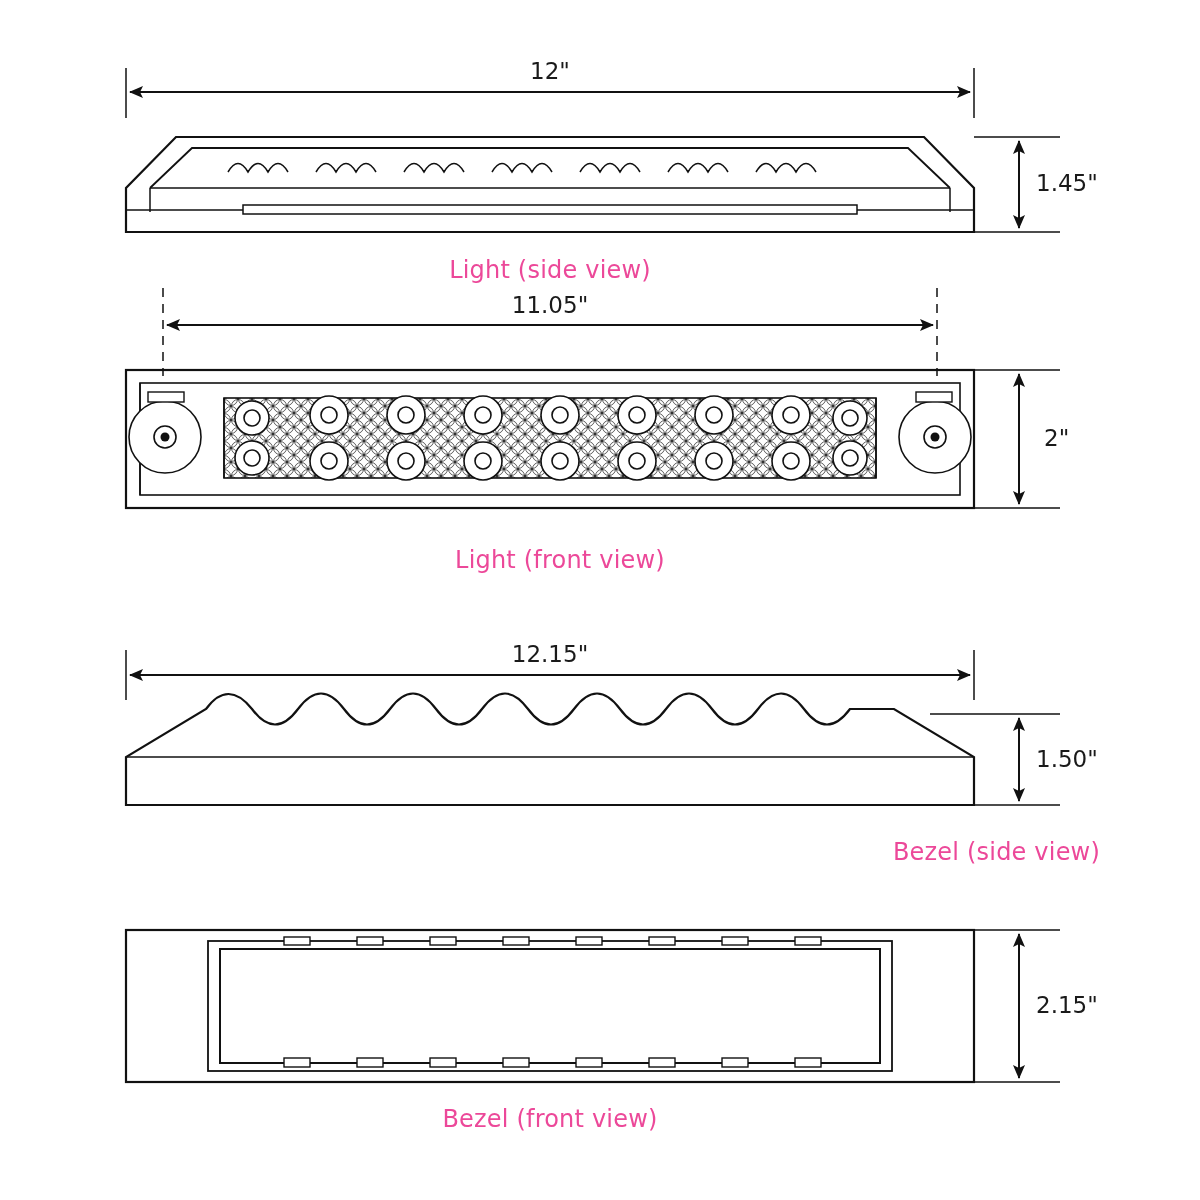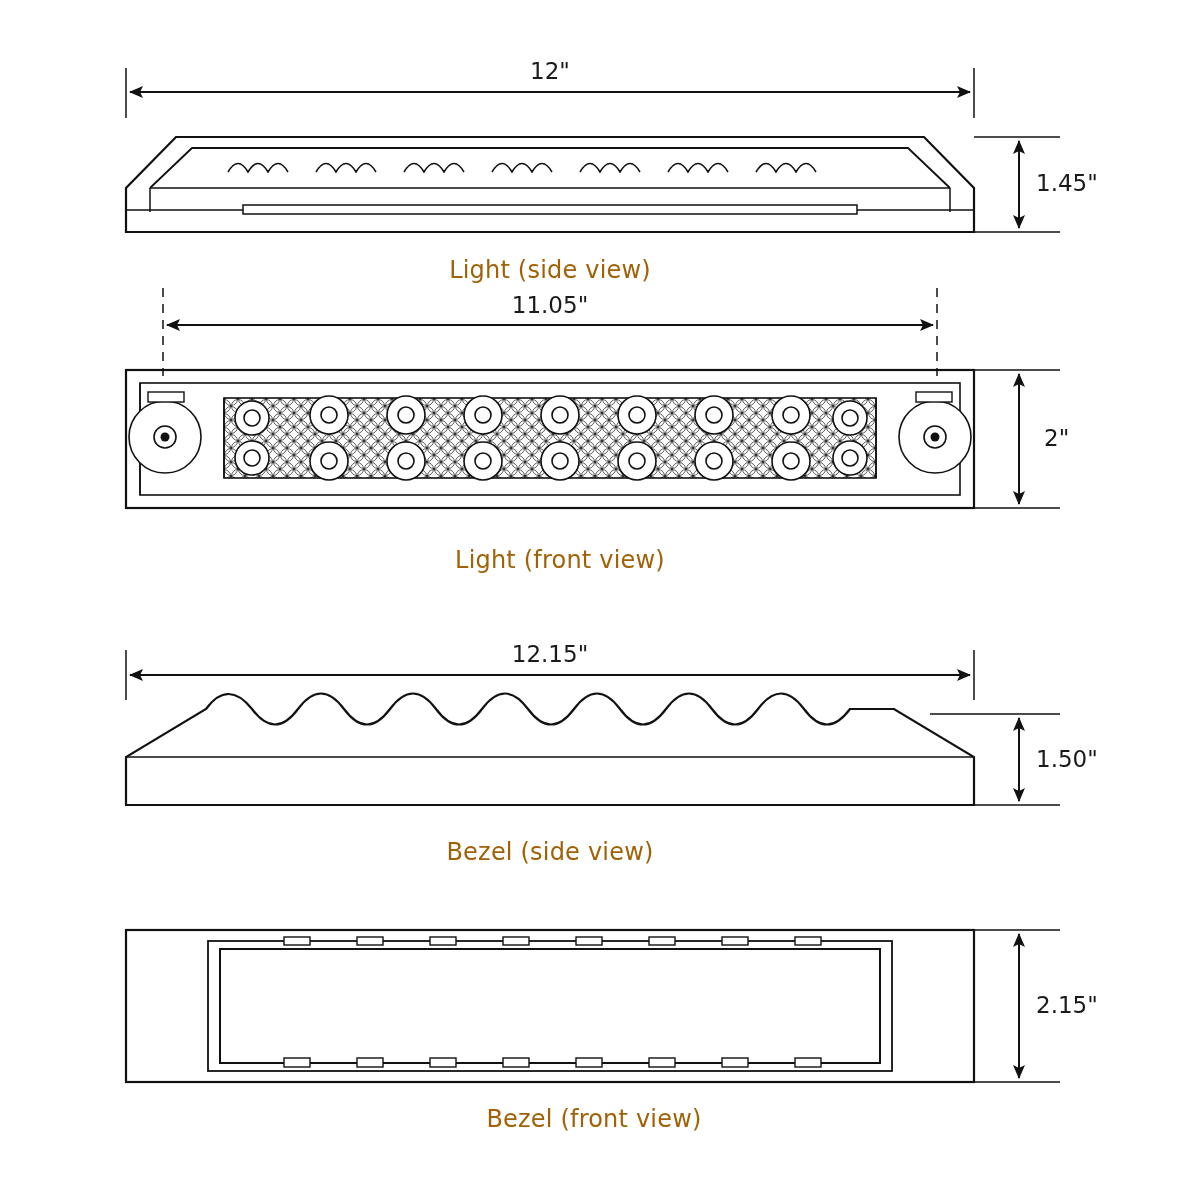"Light (side view)" .cap { color: #a16207 -> #ec4899 }
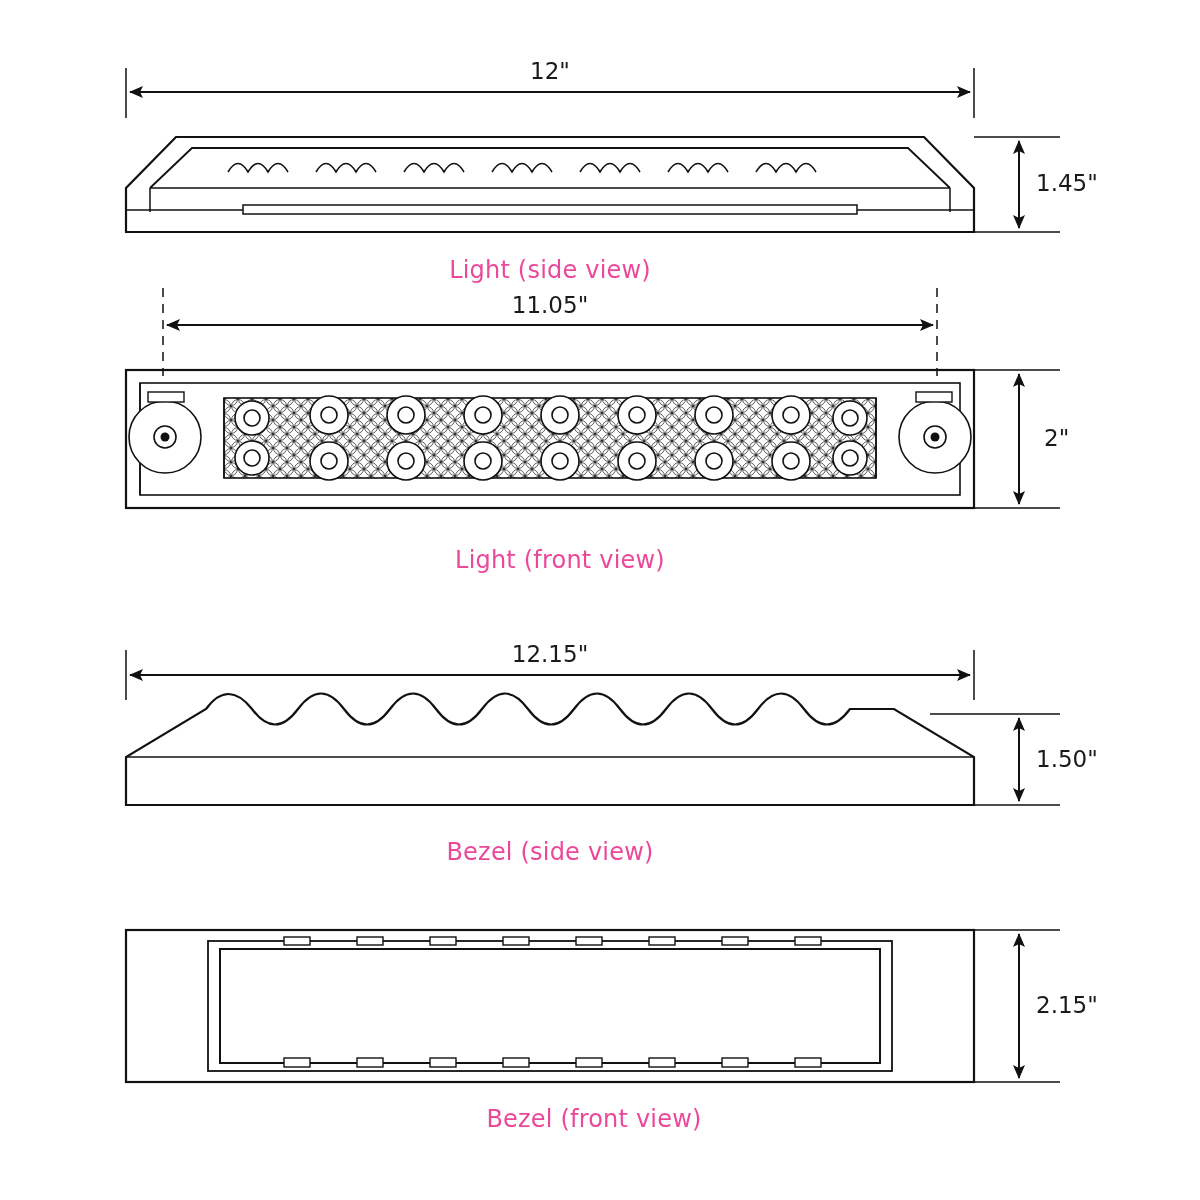"Bezel (side view)" div.cap { text-align: none -> right }
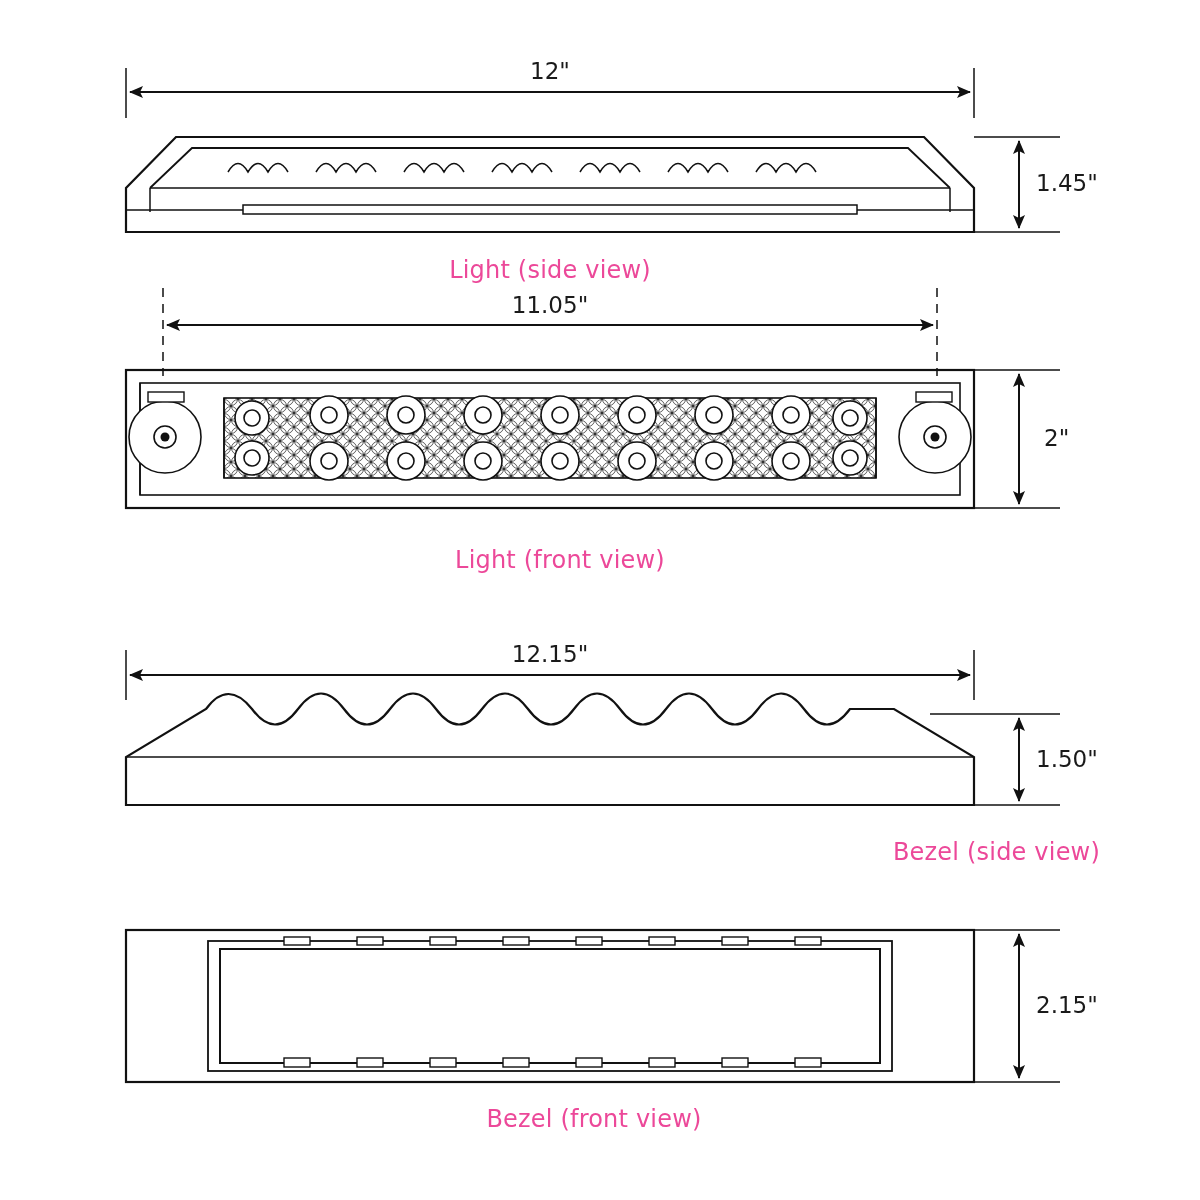"Bezel (front view)" div.cap { padding-left: 44px -> none }
